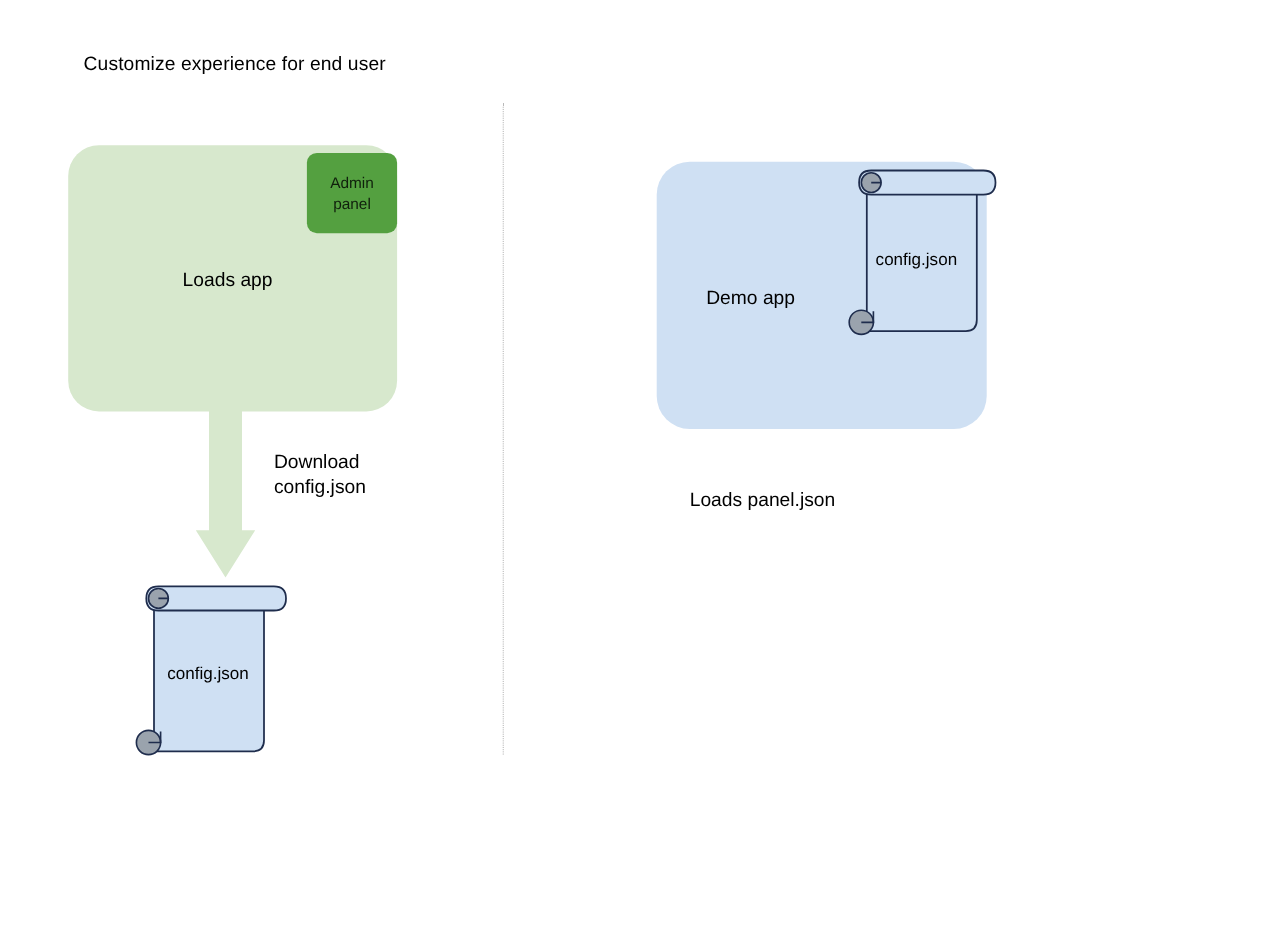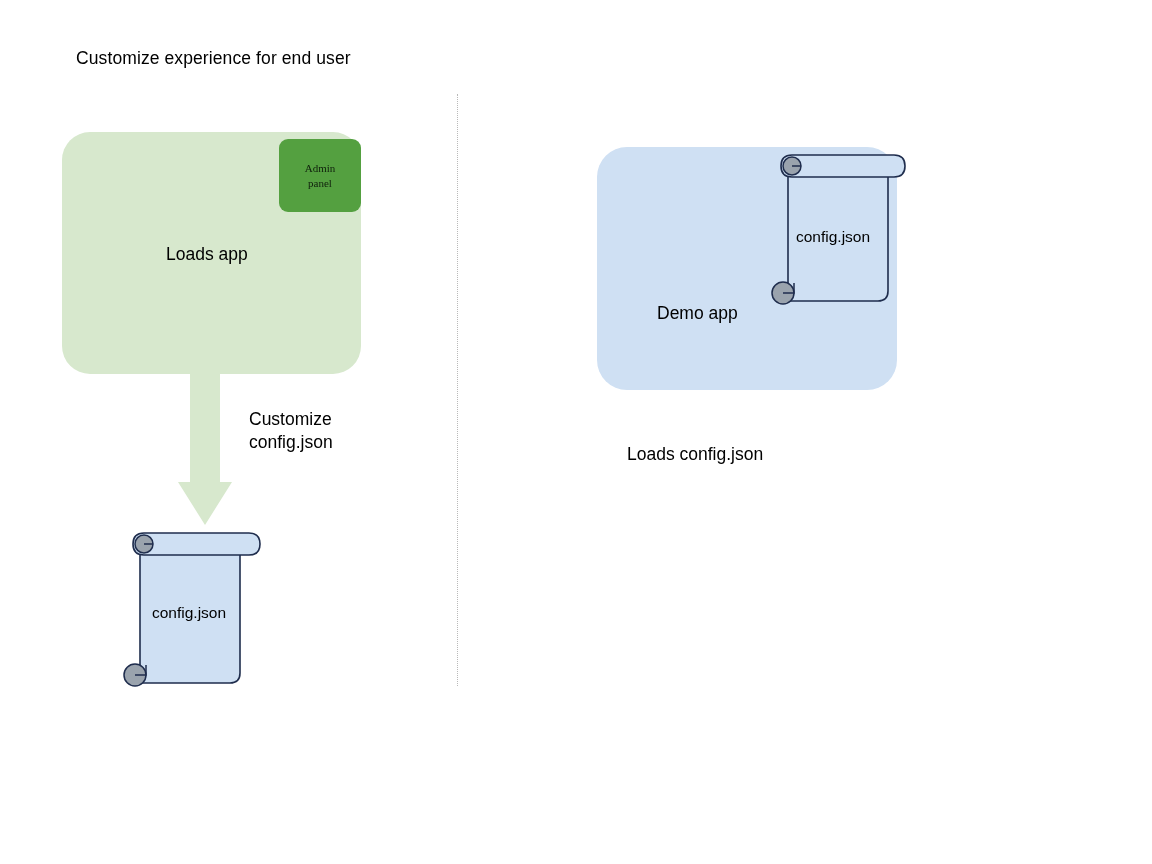"Admin" #admin-panel-chip .chip-text { font-family: Liberation Serif, serif -> none; font-size: 11px -> 14px }
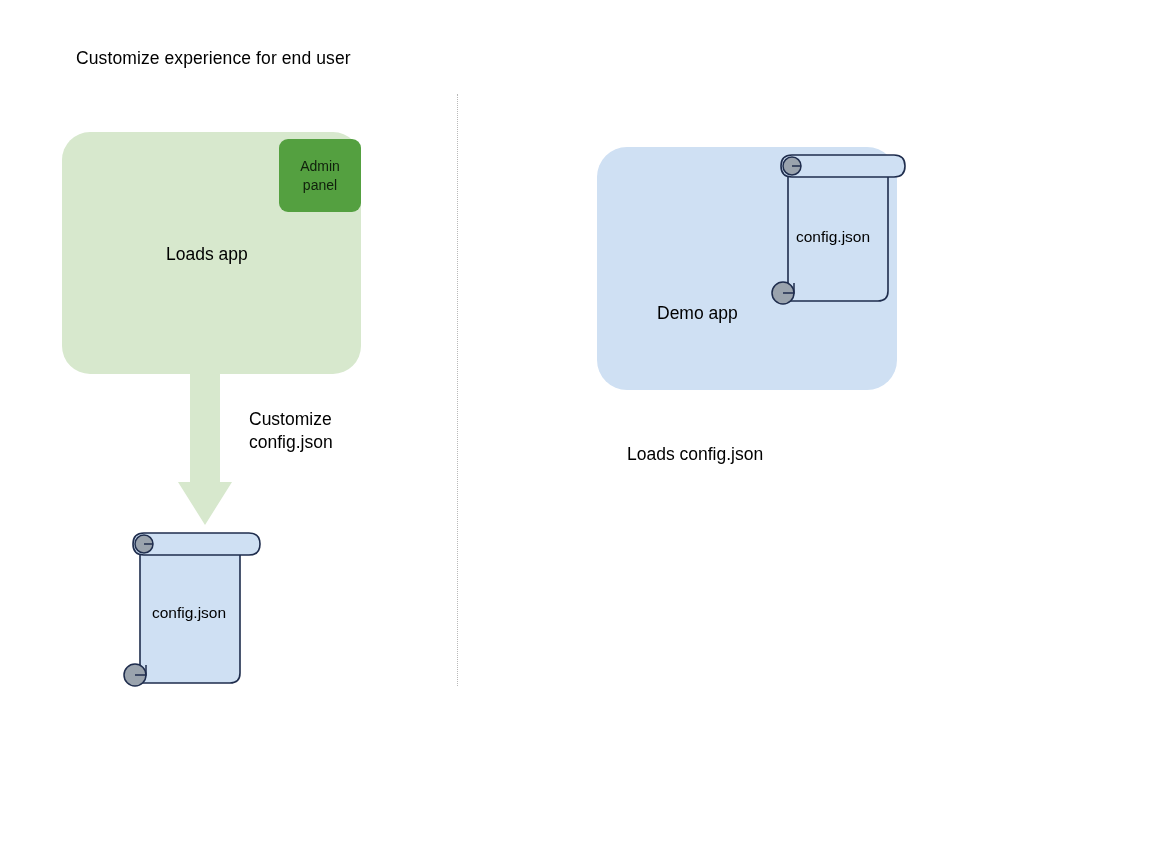"Demo app" #demo-app-label { left: 657px -> 642px; margin-top: 43px -> none }
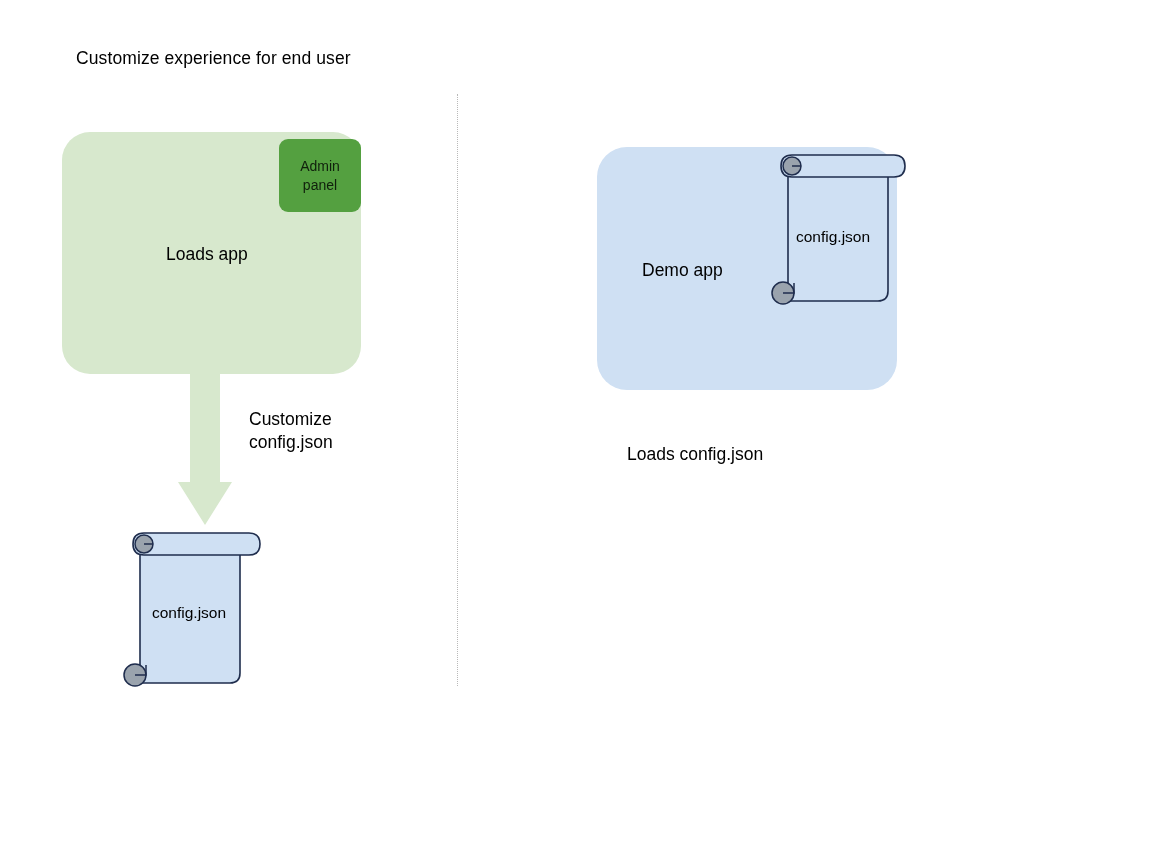"Customize" div { text: Customize -> Download }
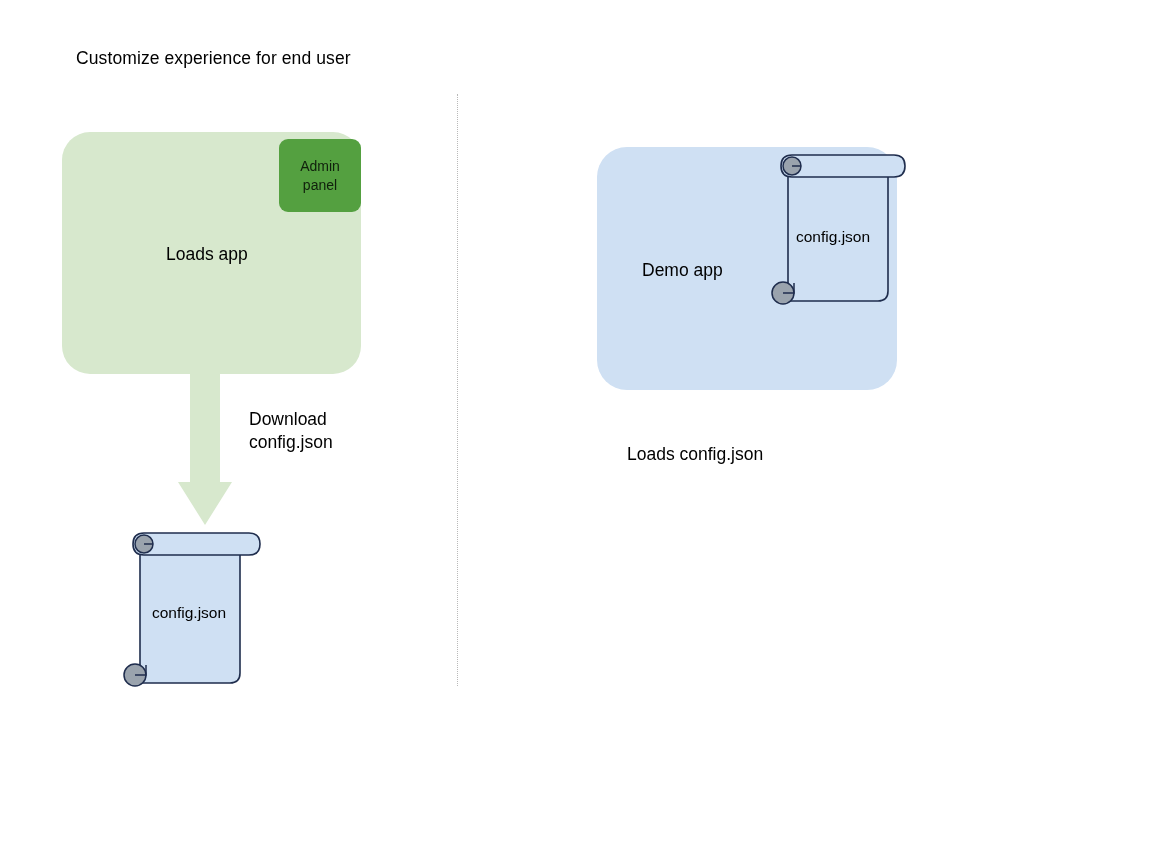"Loads config.json" div.app-label { text: config.json -> panel.json }
